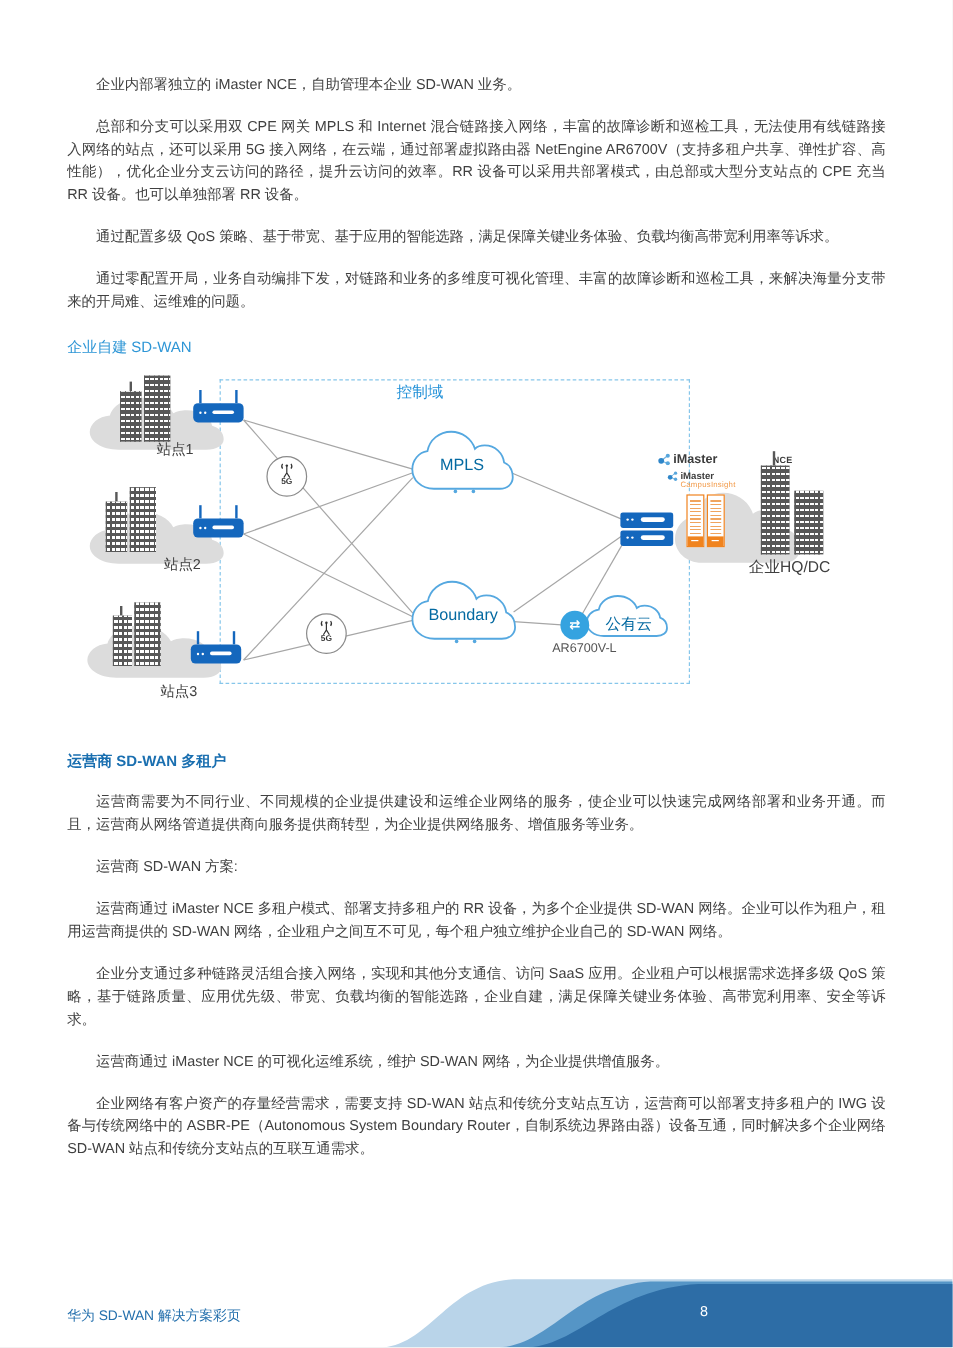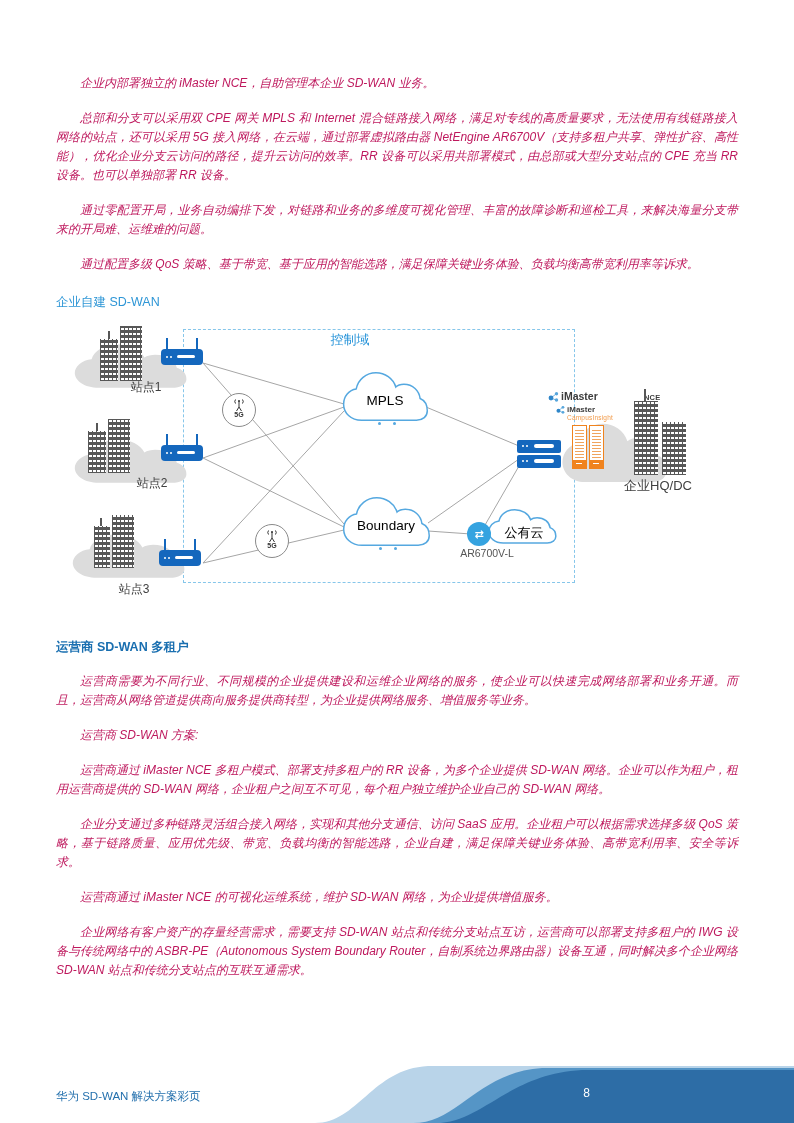"企业内部署独立的 iMaster NCE，自助管理本企业 SD-WAN 业务。" .content p { color: #be185d -> #404040; font-style: italic -> none; margin: 16px 0 16px 0 -> 3px 0 16px 0 }
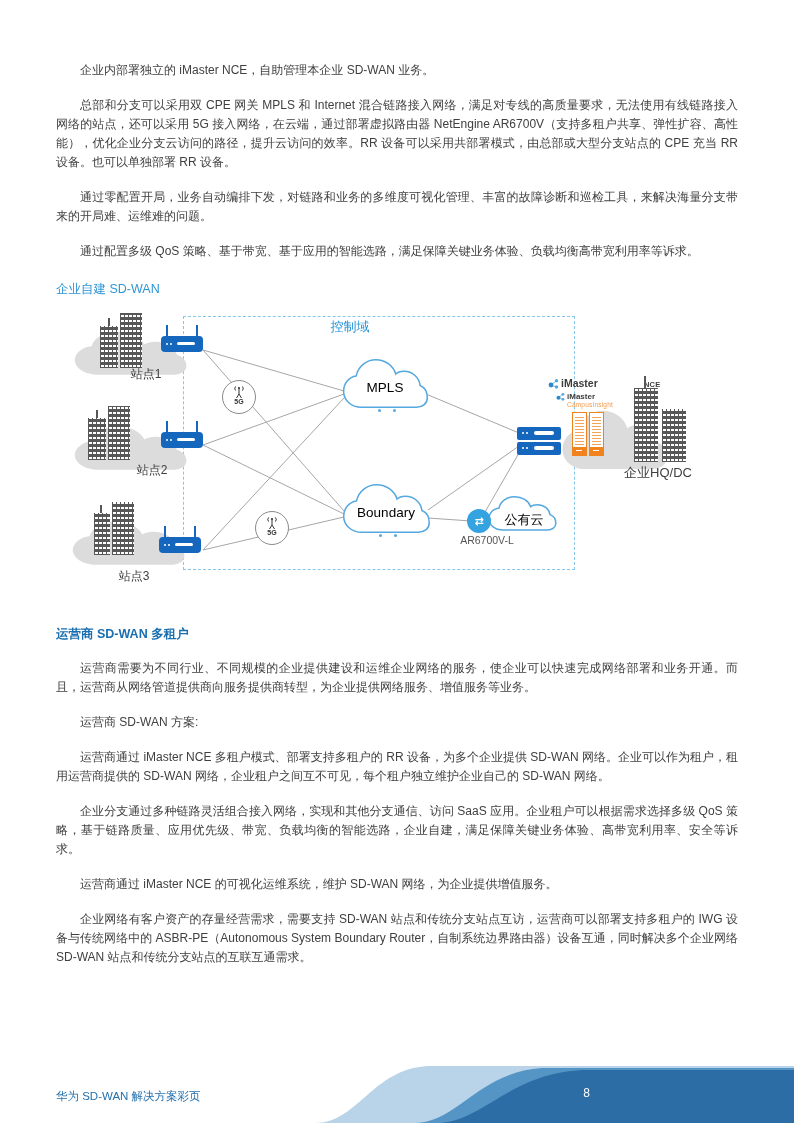"总部和分支可以采用双 CPE 网关 MPLS 和" p { text: 满足对专线的高质量要求 -> 丰富的故障诊断和巡检工具 }
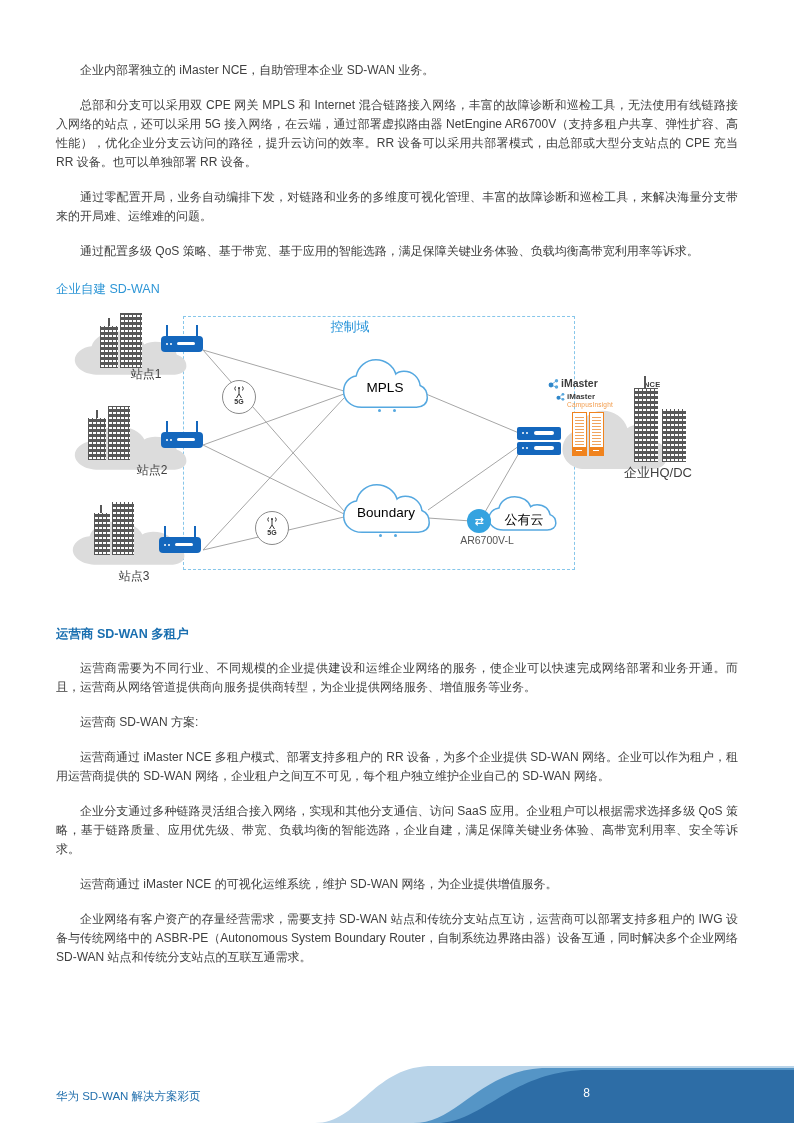"通过零配置开局，业务自动编排下发，对链路和业务的多维度可视化管理、丰富的故障诊断" p { order: before "通过配置多级 QoS" -> after "通过配置多级 QoS" }
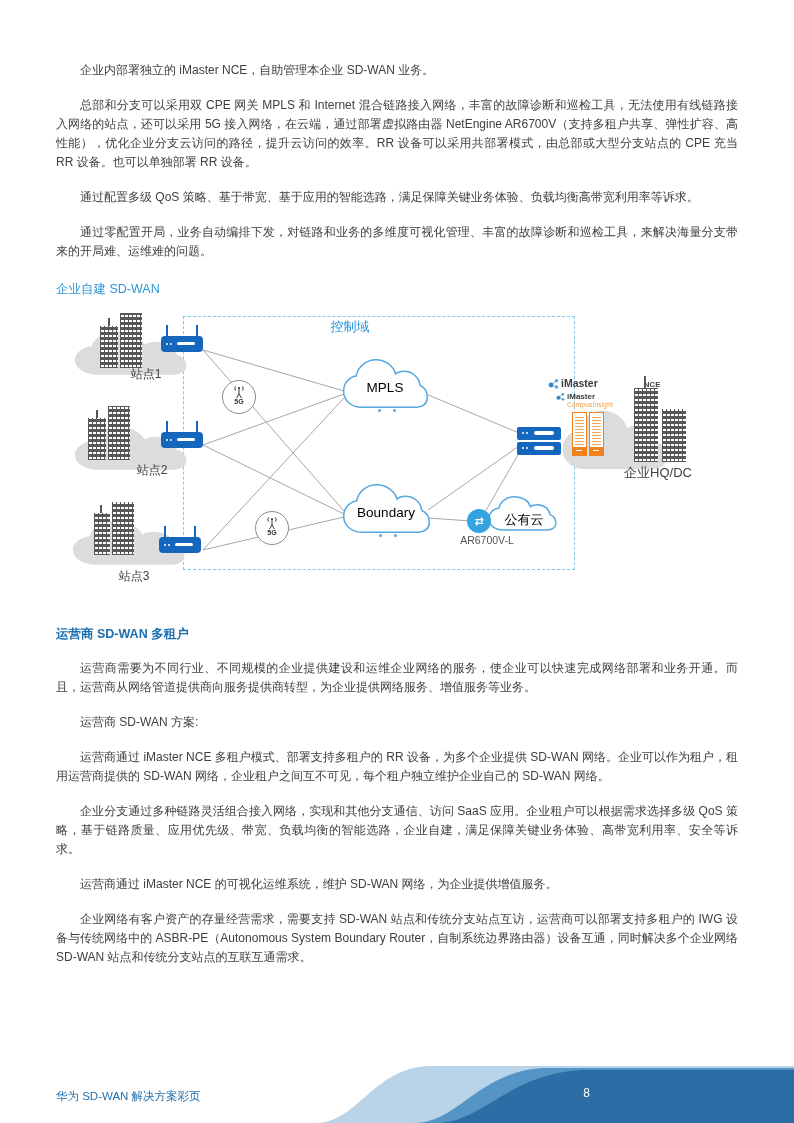"MPLS" .cloud-label { color: #000000 -> #0369a1 }
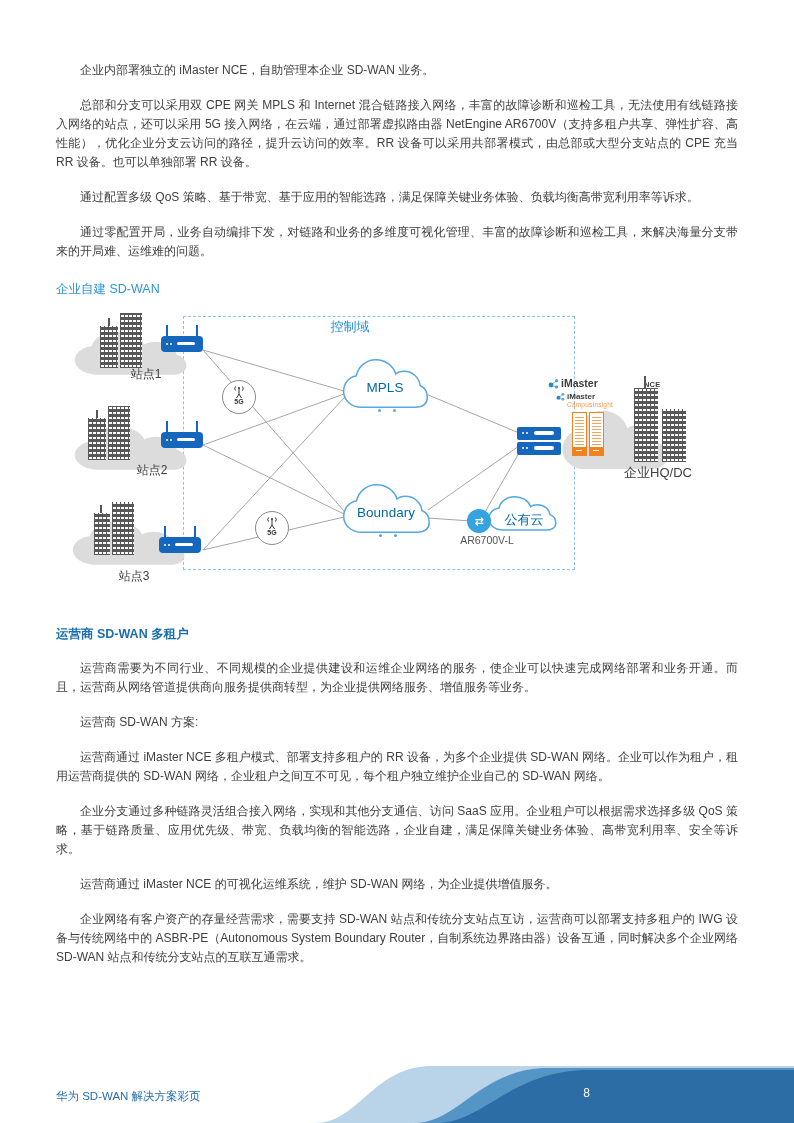"站点3" div.abs { left: 78px -> 93px }
